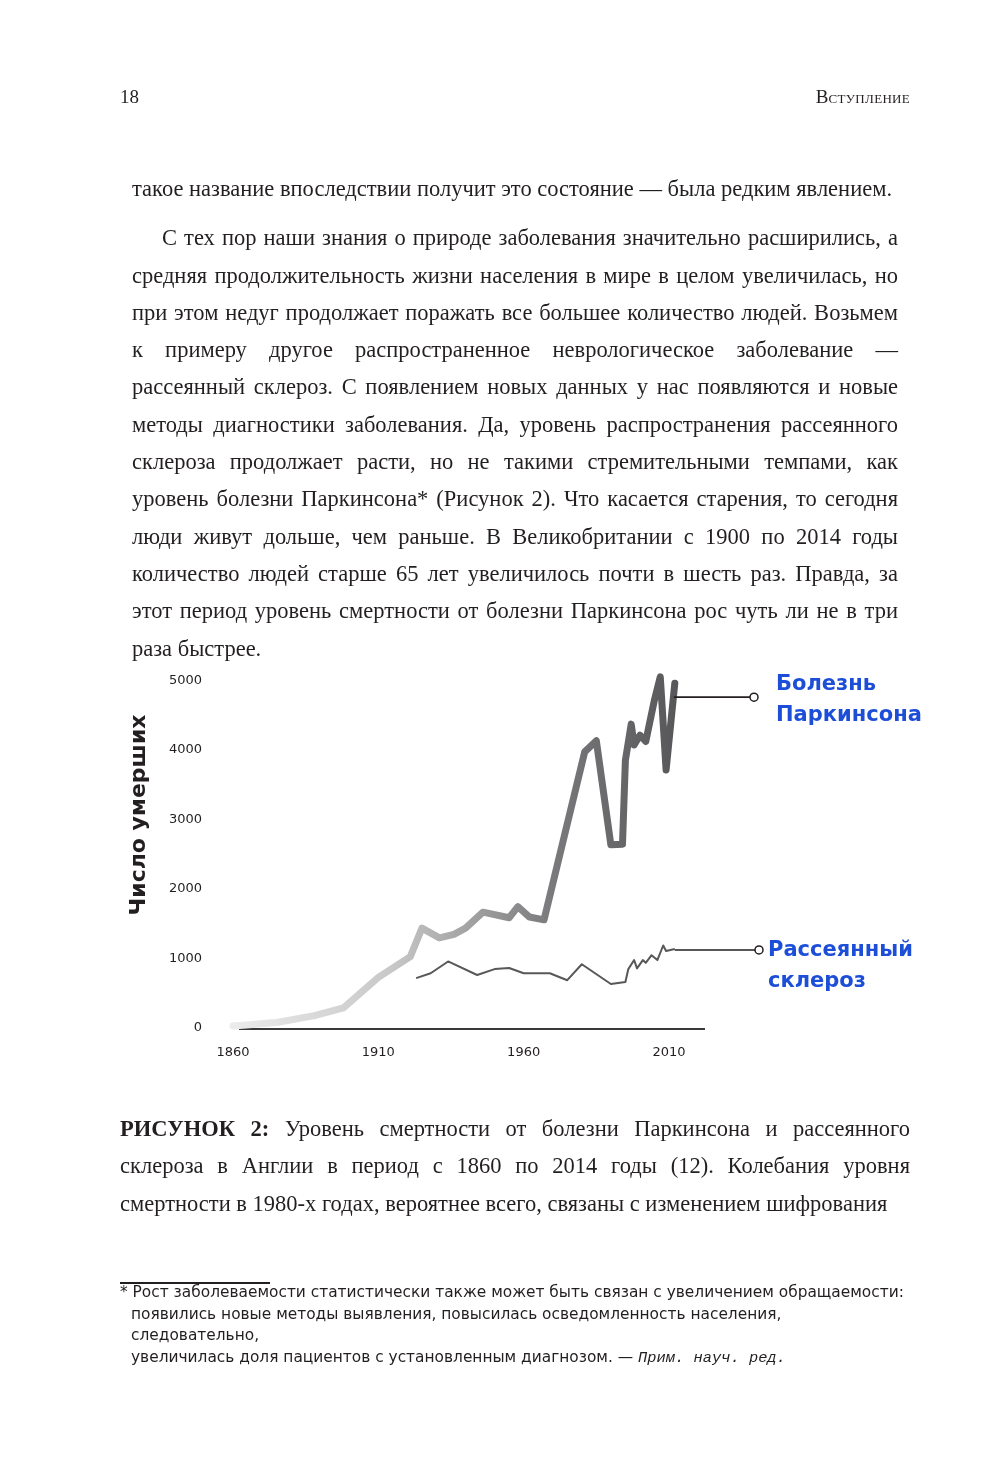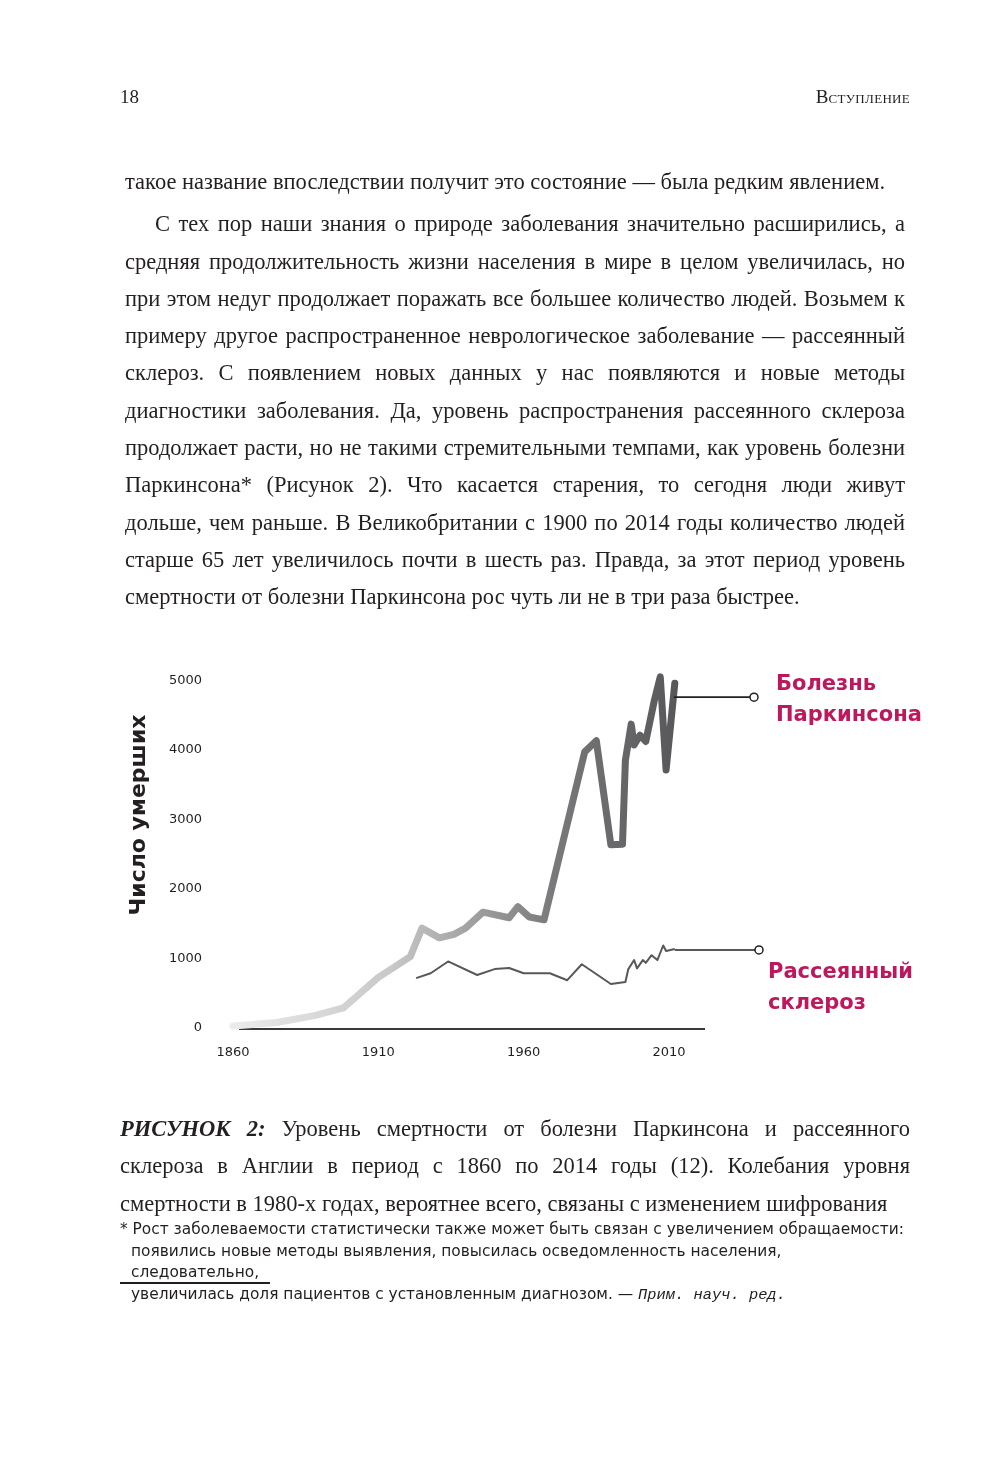"такое название впоследствии получит это" .body-text p { margin: 5px -> 12px }
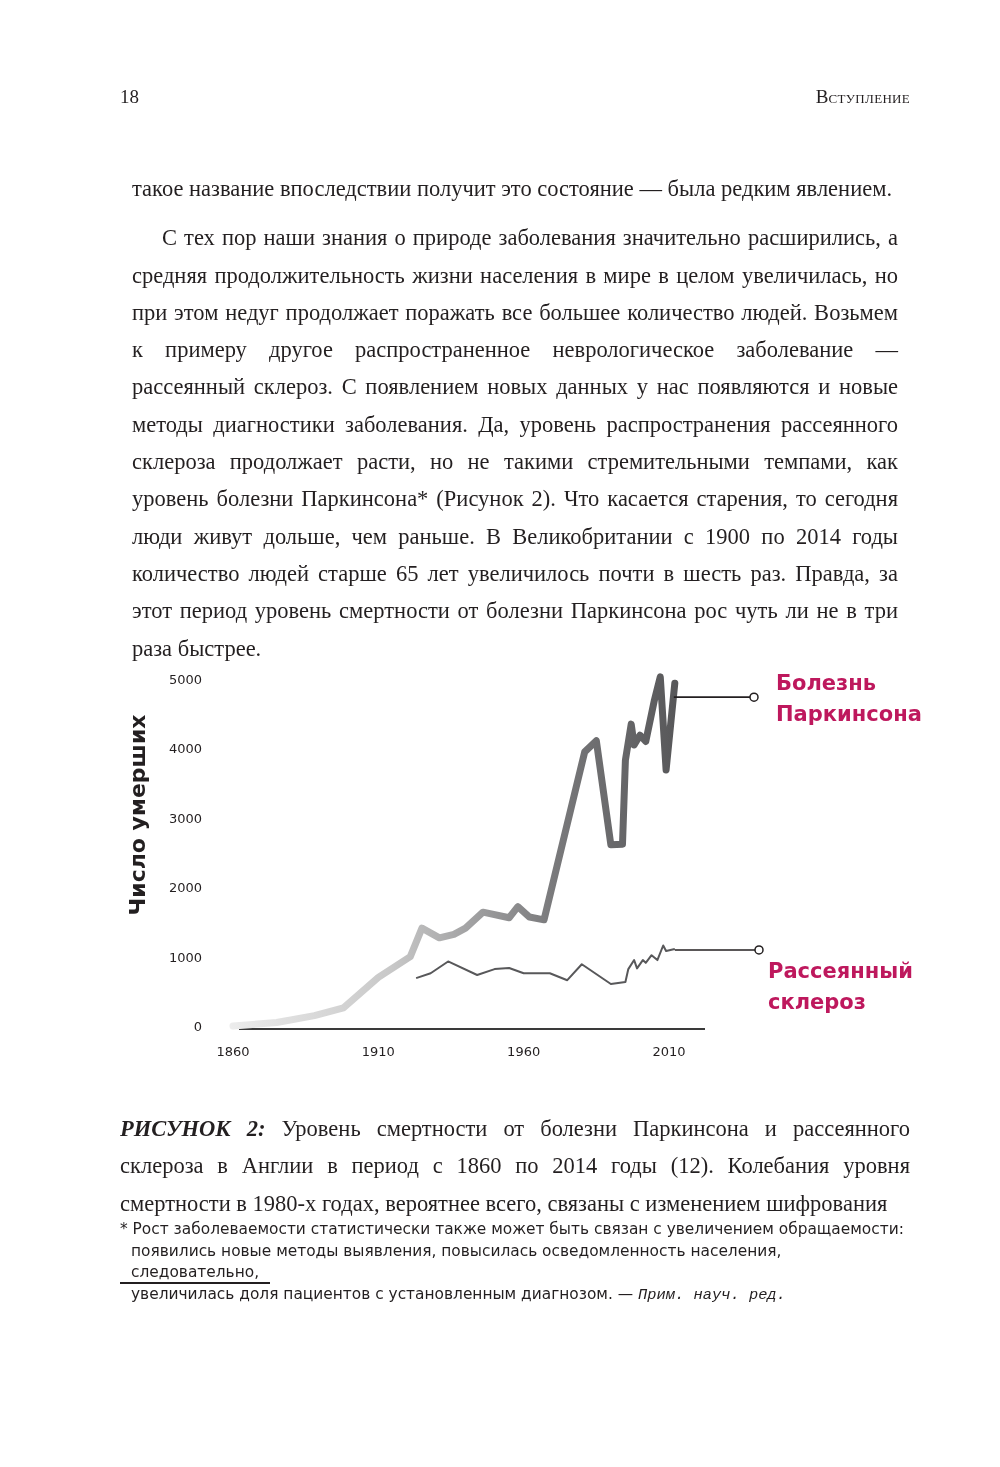"Болезнь" .legend-label { color: #be185d -> #1d4ed8 }
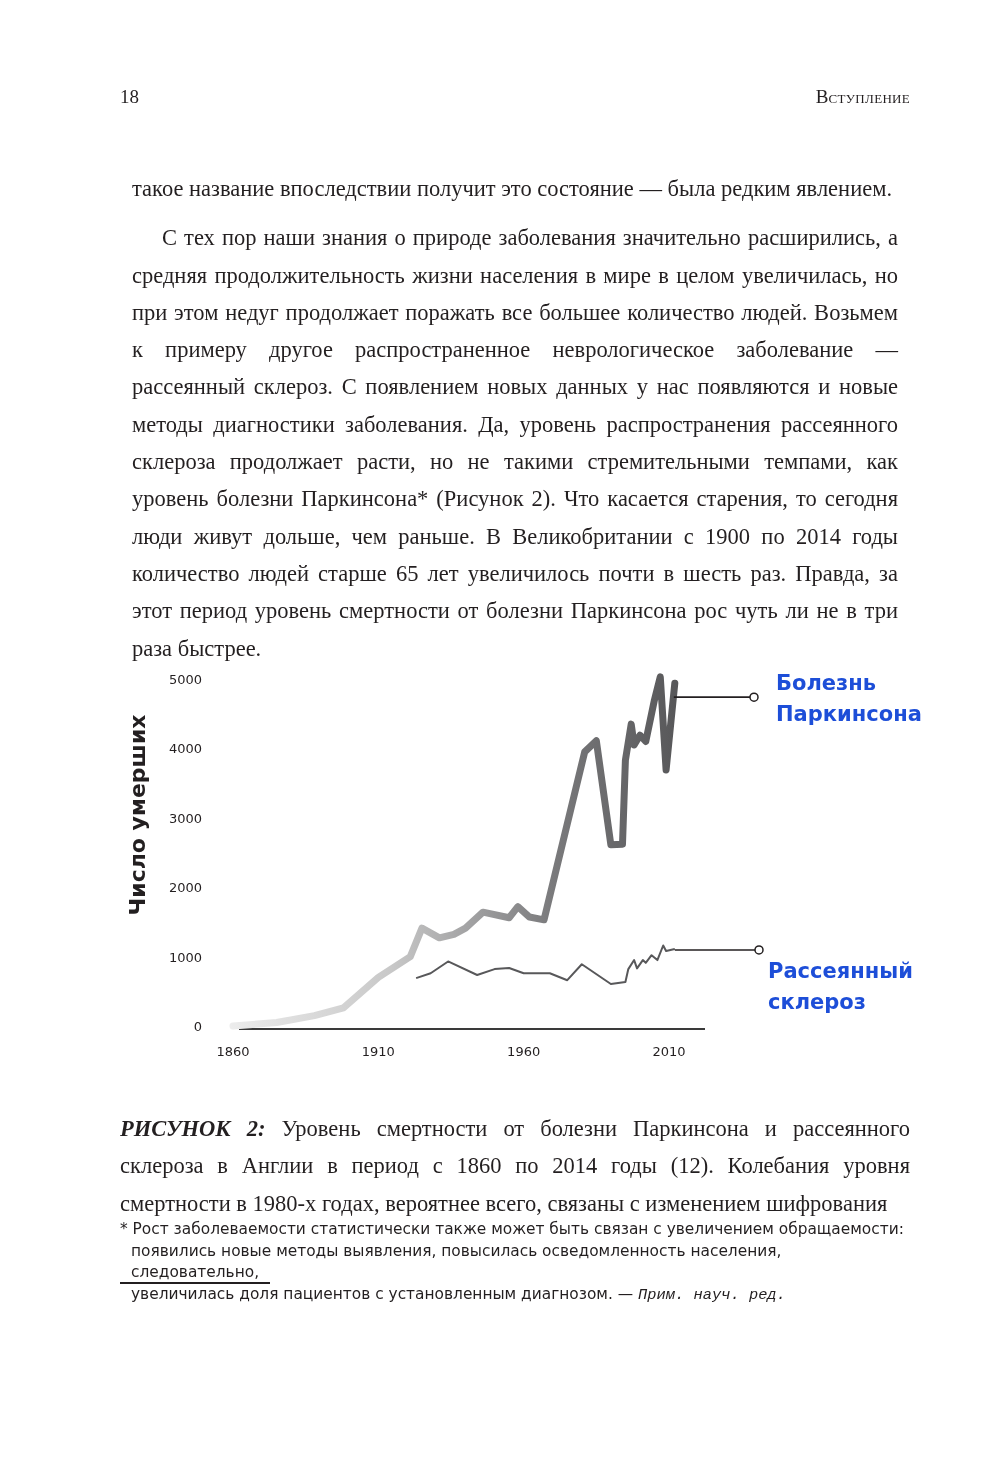"Рассеянный" div.legend-label { top: 296px -> 274px }
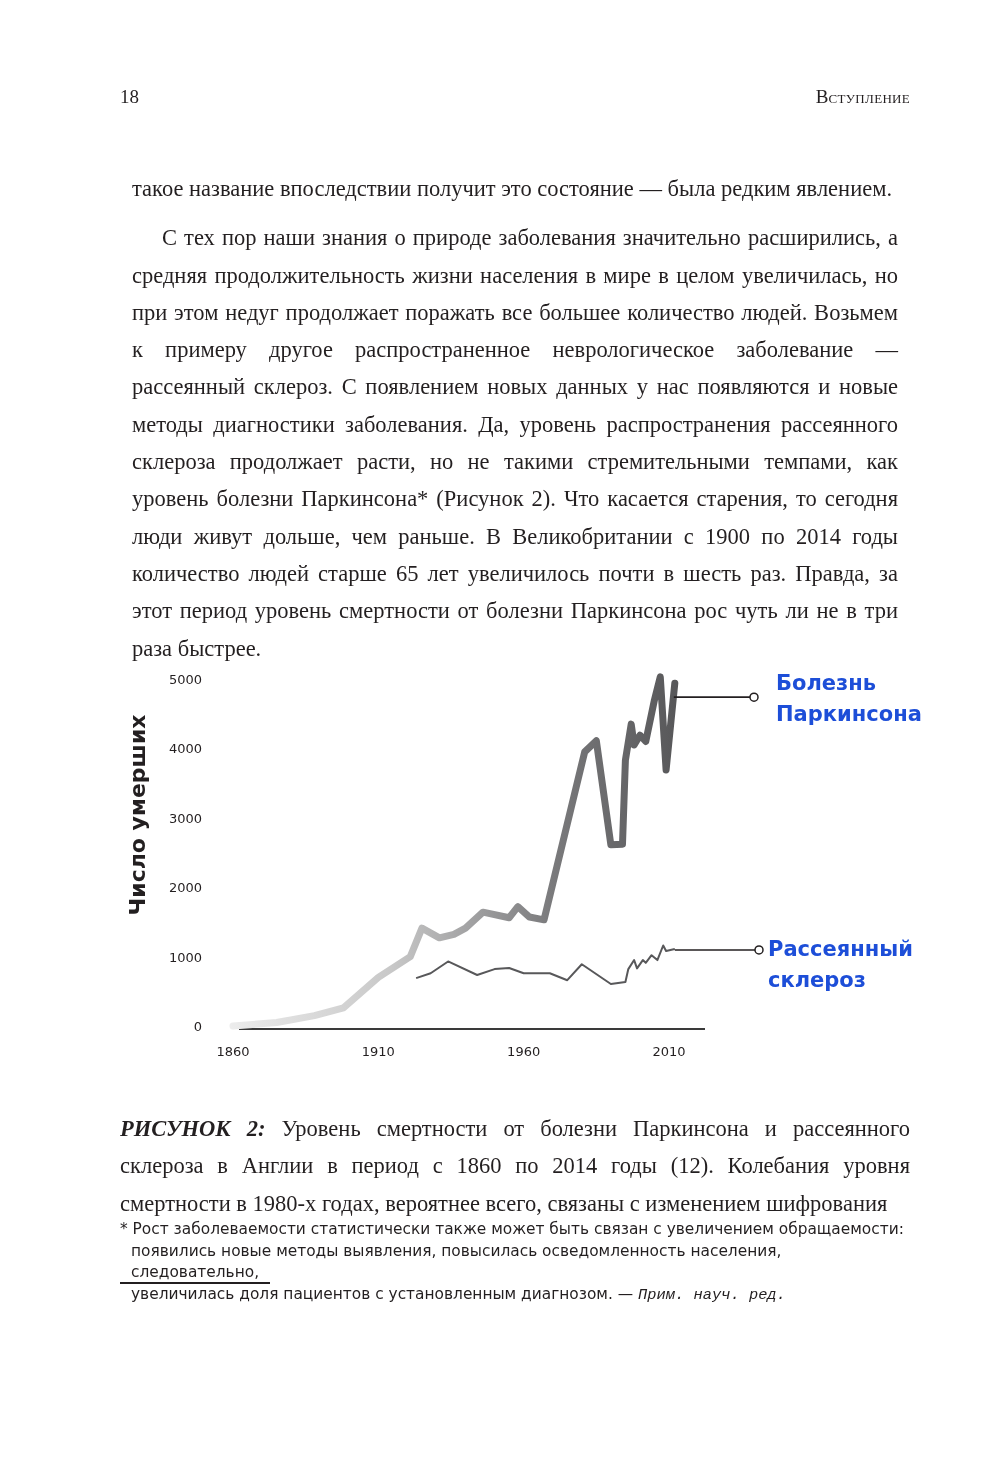"РИСУНОК 2:" .caption b { font-style: italic -> none }
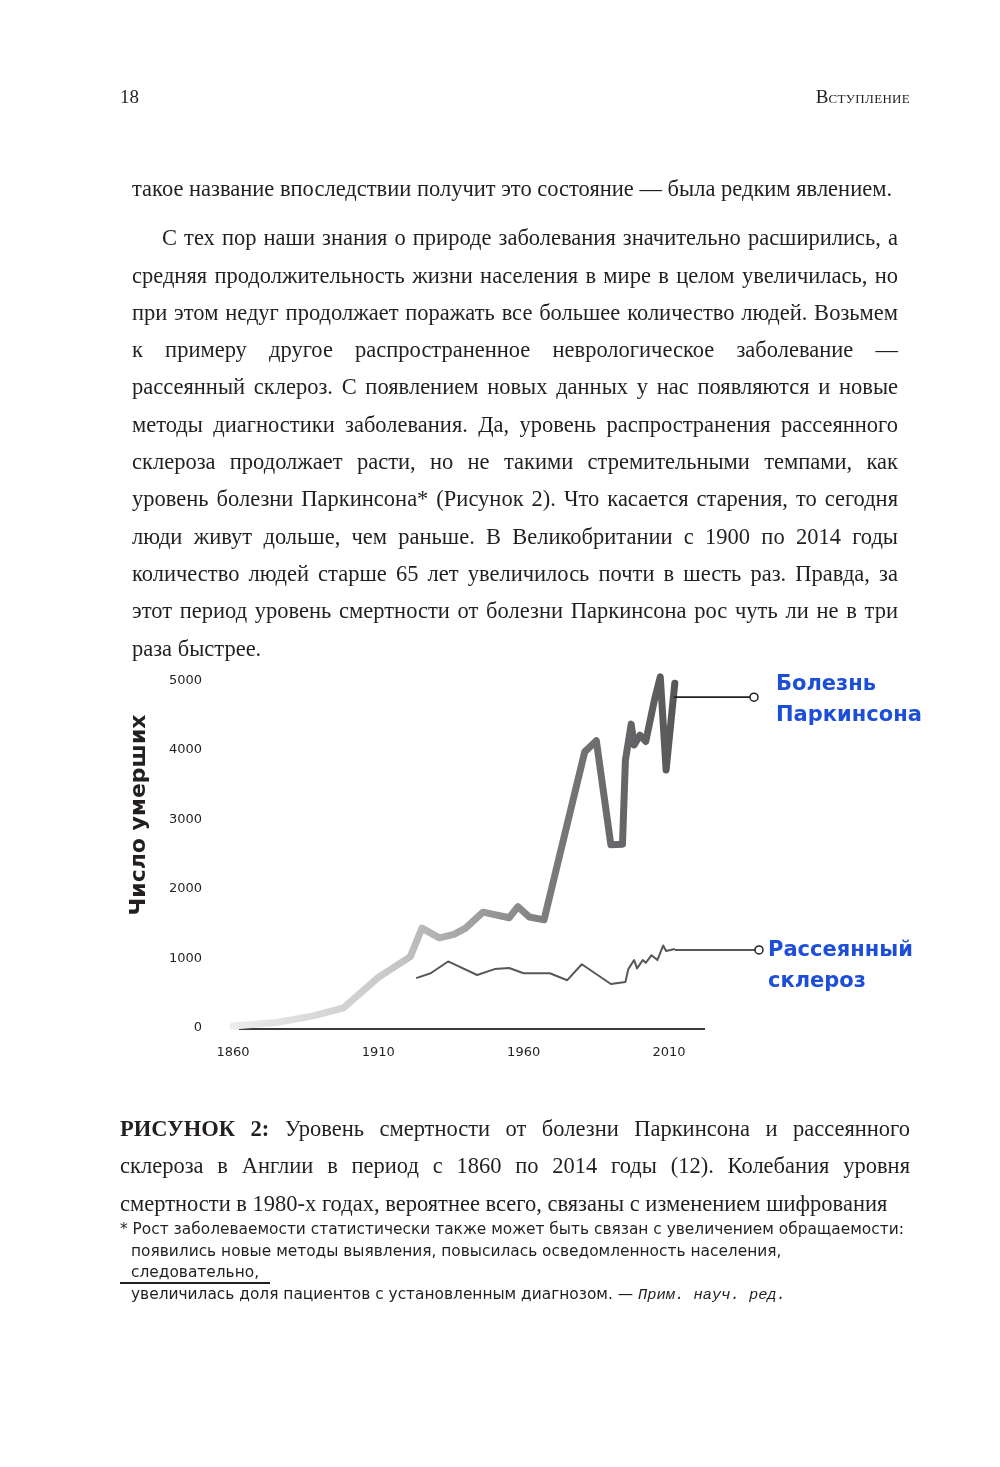"* Рост заболеваемости статистически" .footnote { top: 1219px -> 1282px }
